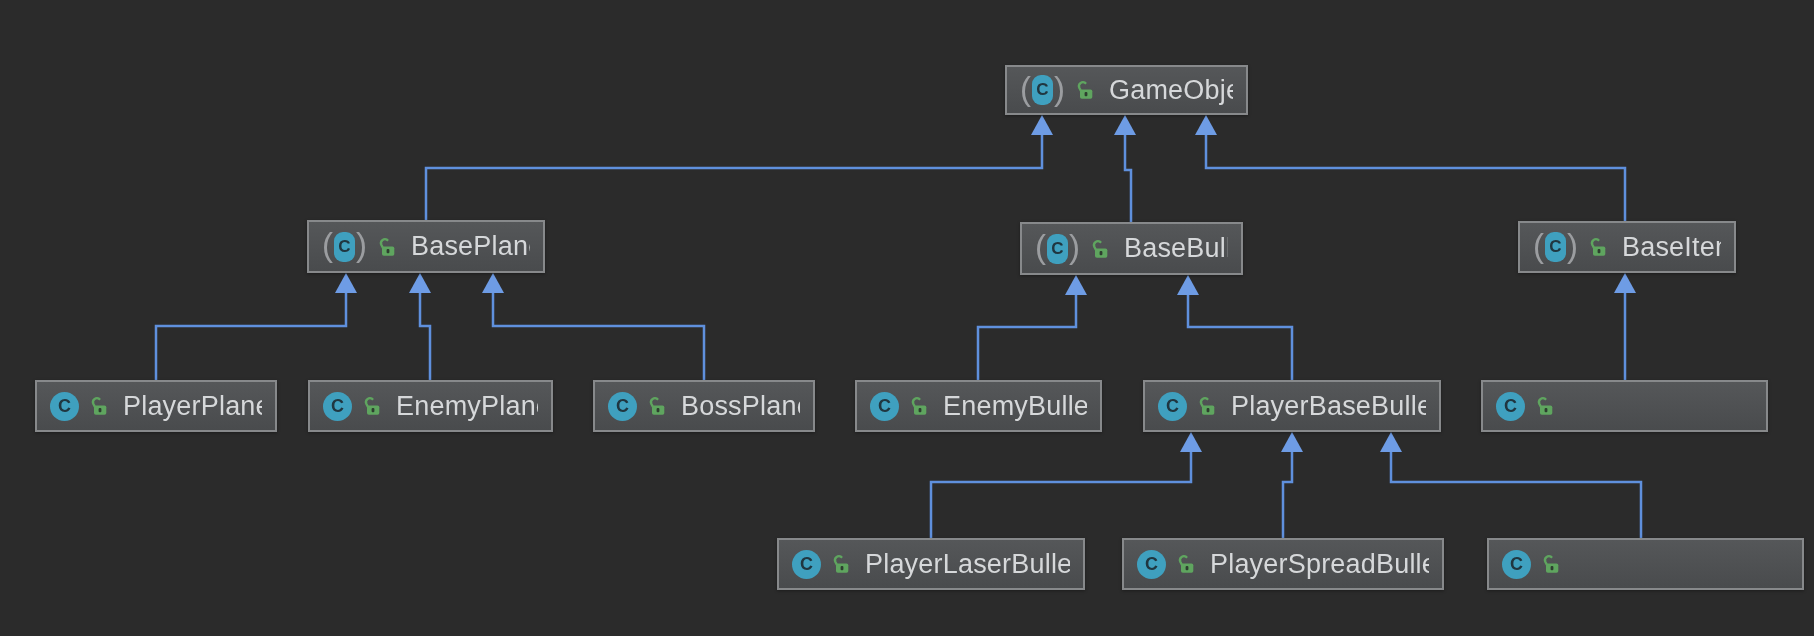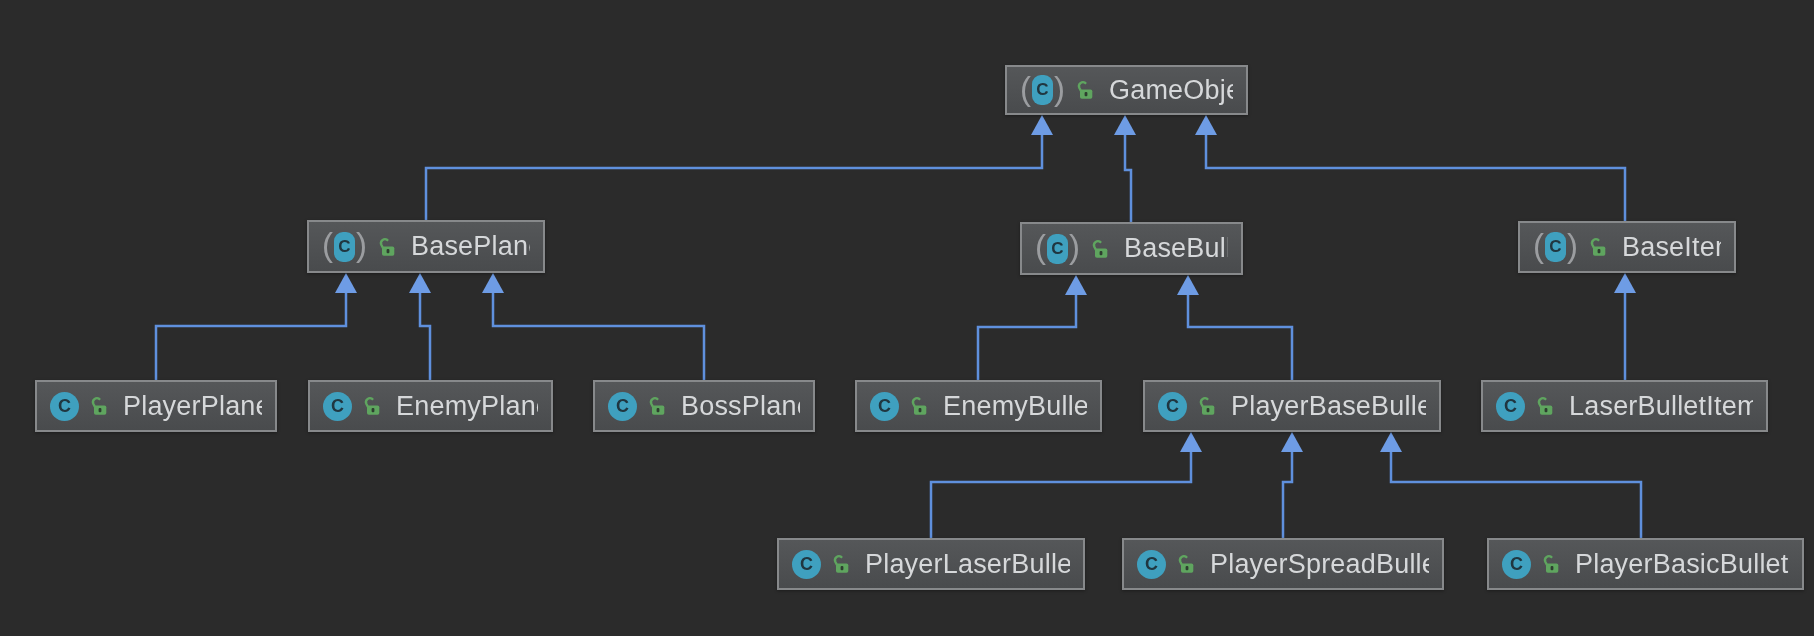"LaserBulletItem" span.node-label { html: <span>LaserBulletItem</span> -> none }
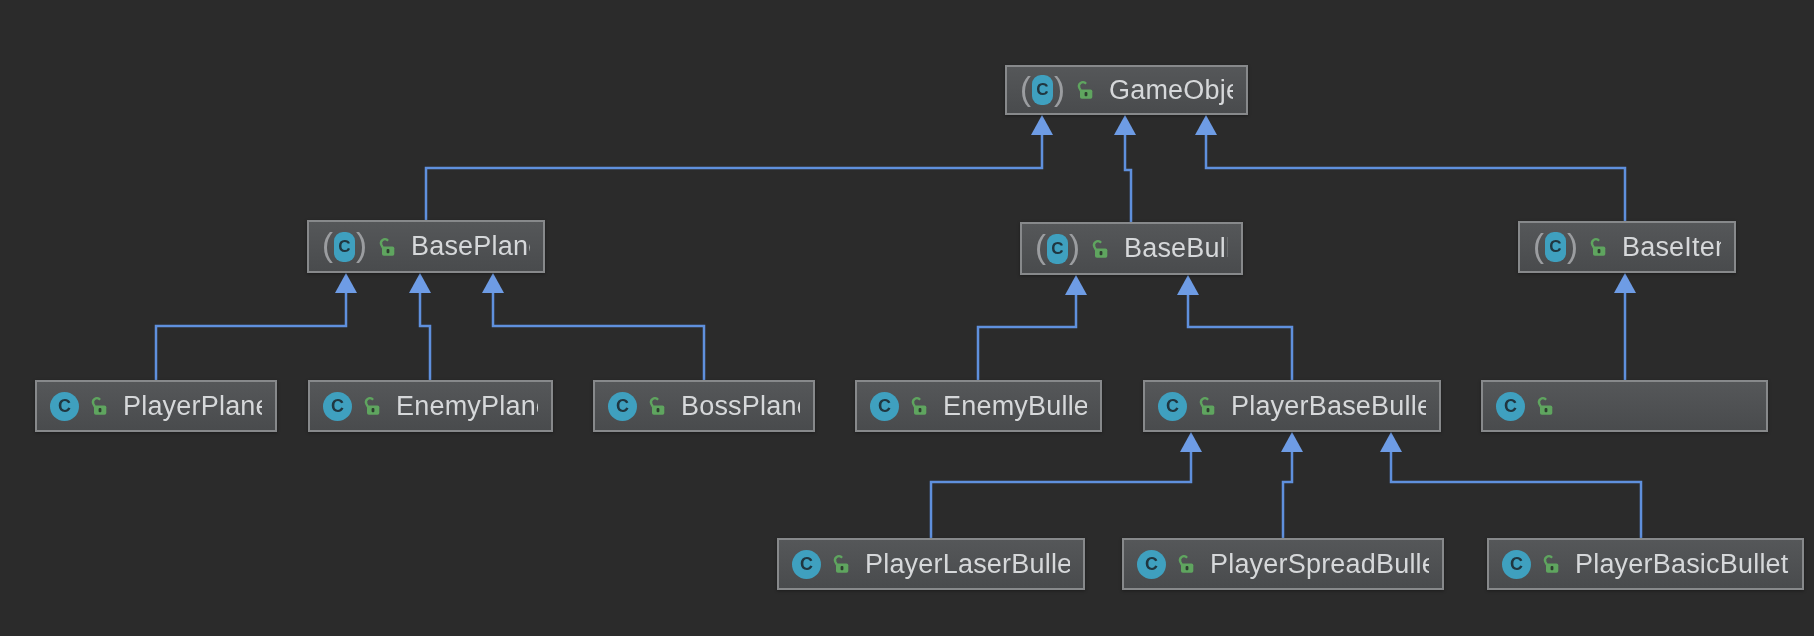"PlayerBasicBullet" span.node-label { html: <span>PlayerBasicBullet</span> -> none }
